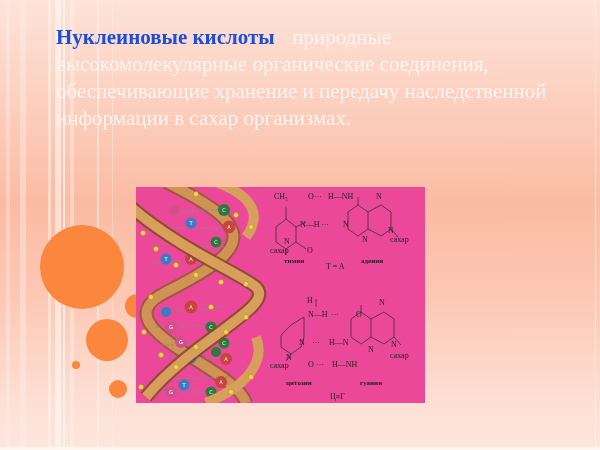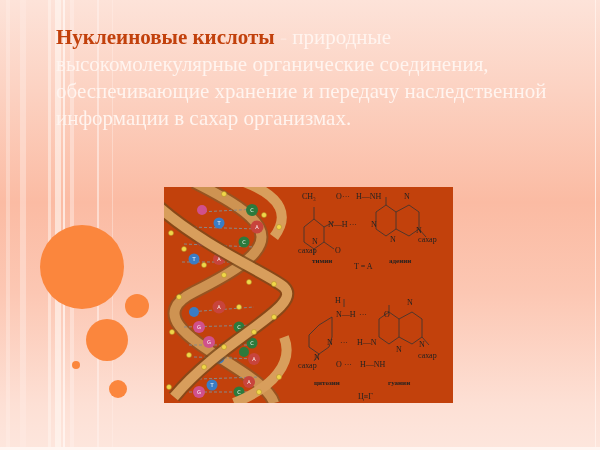"Нуклеиновые кислоты" .text-block .term { color: #c2410c -> #1d4ed8 }
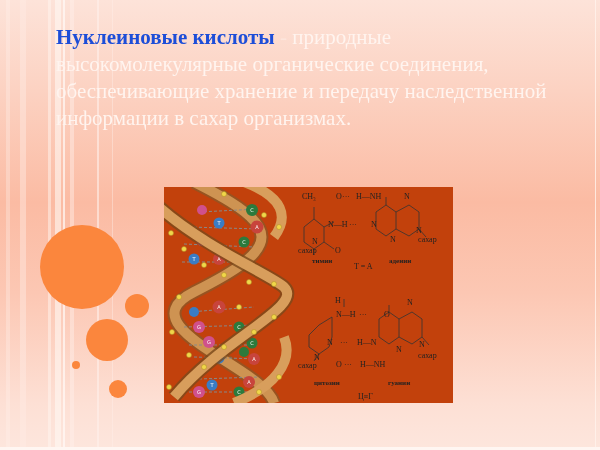"CH₃" .figure { background: #c2410c -> #ec4899; left: 164px -> 136px }
